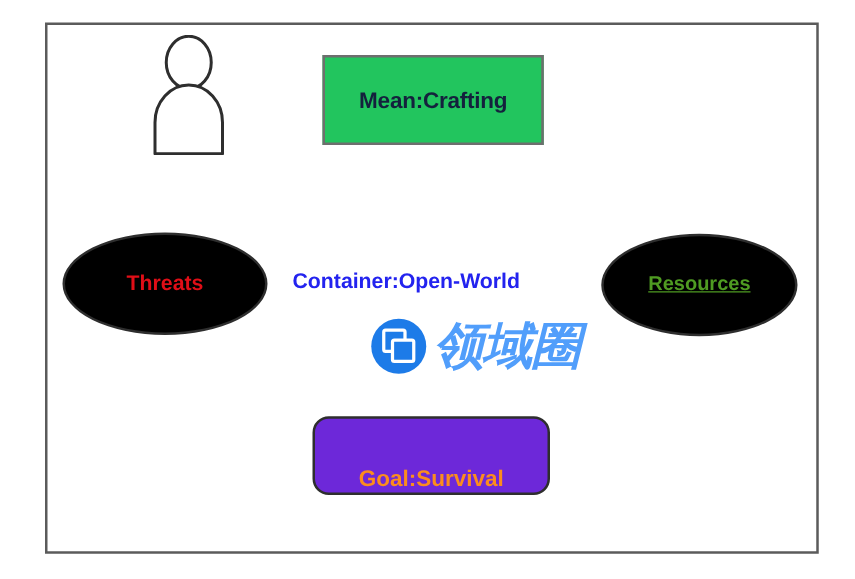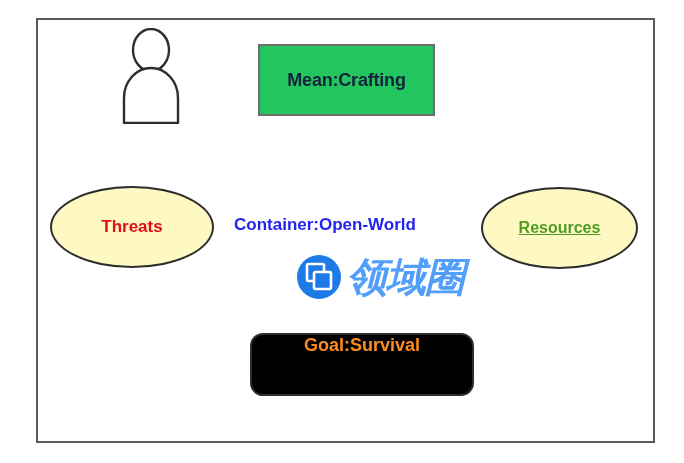"Threats" .ellipse { background: #fef9c3 -> #000000 }
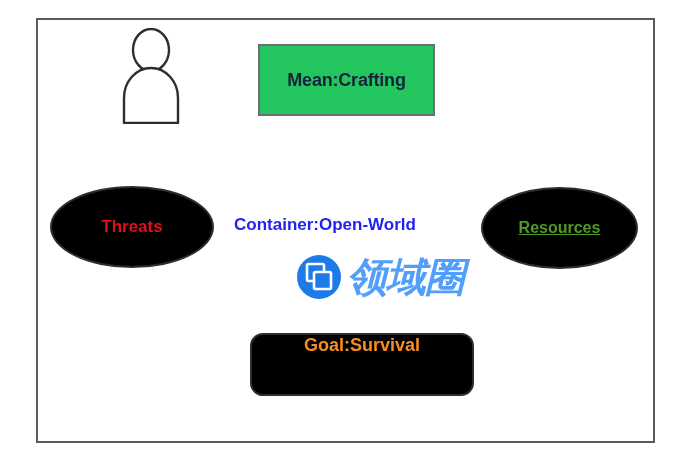"Goal:Survival" #goal-box { align-items: flex-start -> flex-end; background: #000000 -> #6d28d9; width: 224px -> 190px }
